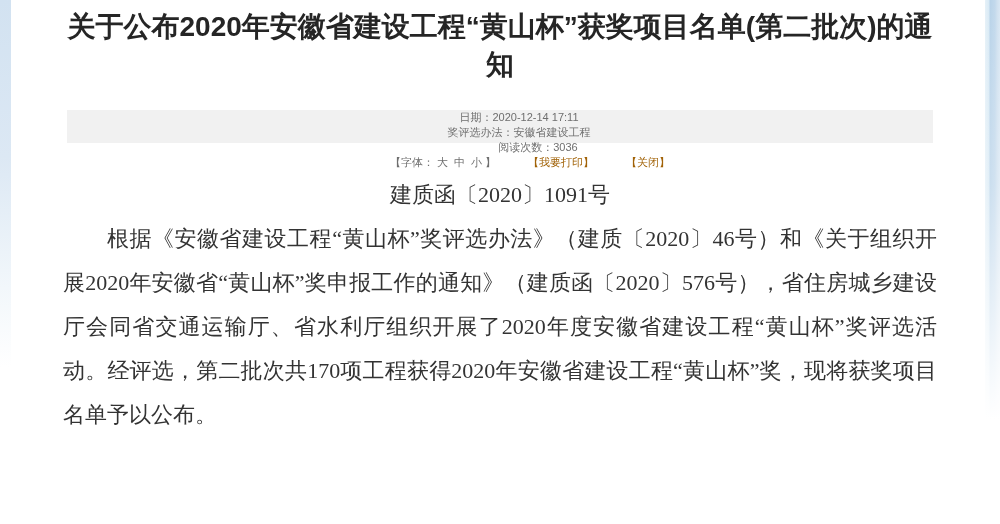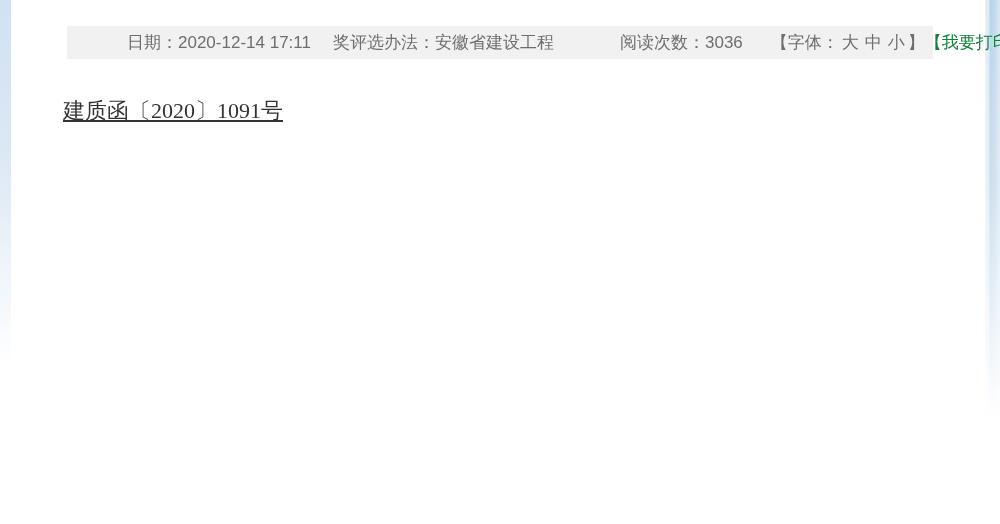"关于公布2020年安徽省建设工程“黄山杯”获奖项目名单(第二批次)的通知" h1.page-title { html: none -> <h1>关于公布2020年安徽省建设工程“黄山杯”获奖项目名单(第二批次)的通知</h1> }
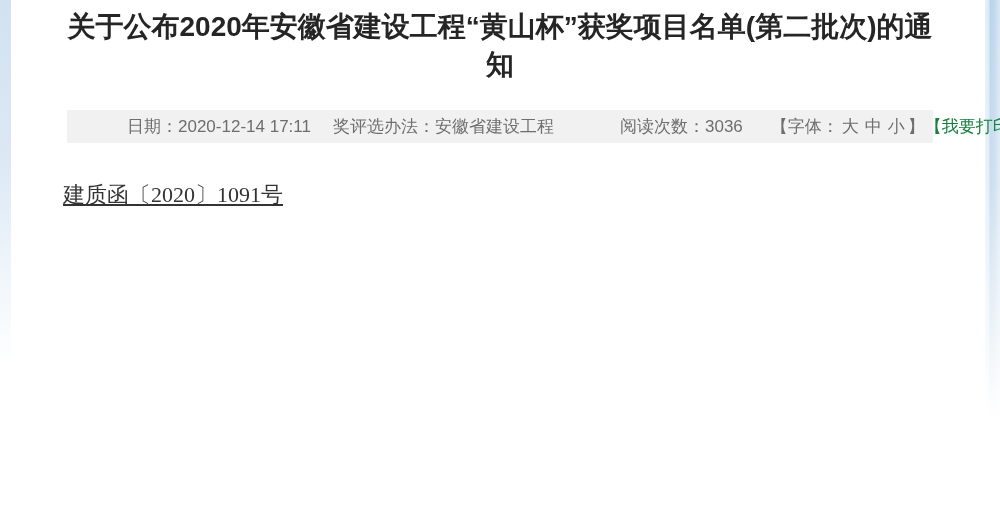"日期：2020-12-14 17:11" .meta-bar { flex-direction: none -> column; font-size: 17px -> 11px }
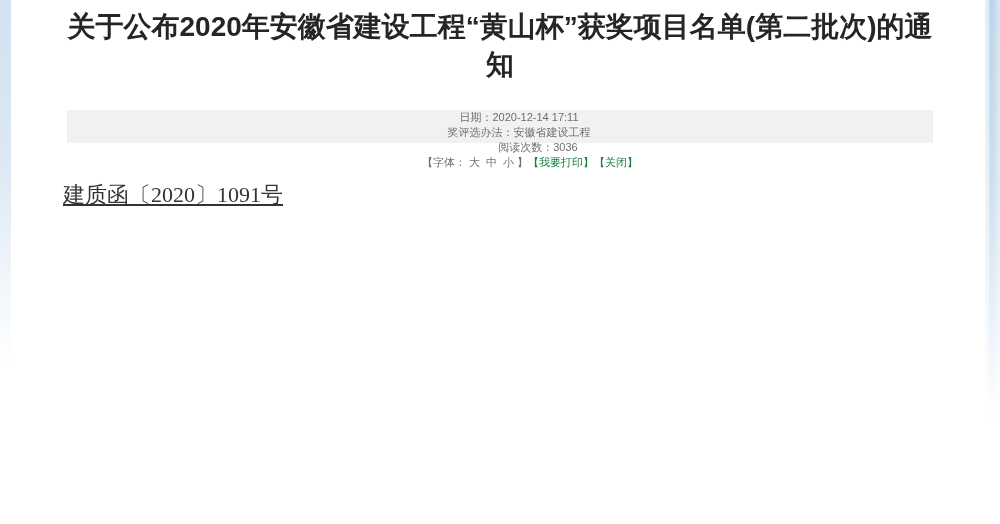"【字体： 大 中 小 】" .meta-actions { gap: none -> 32px }
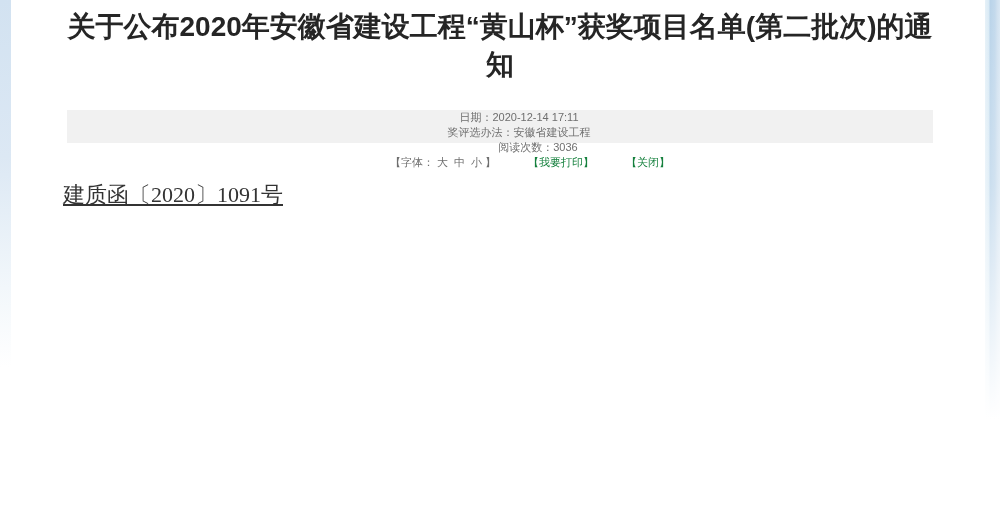"【我要打印】" .meta-actions .action { color: #15803d -> #a16207 }
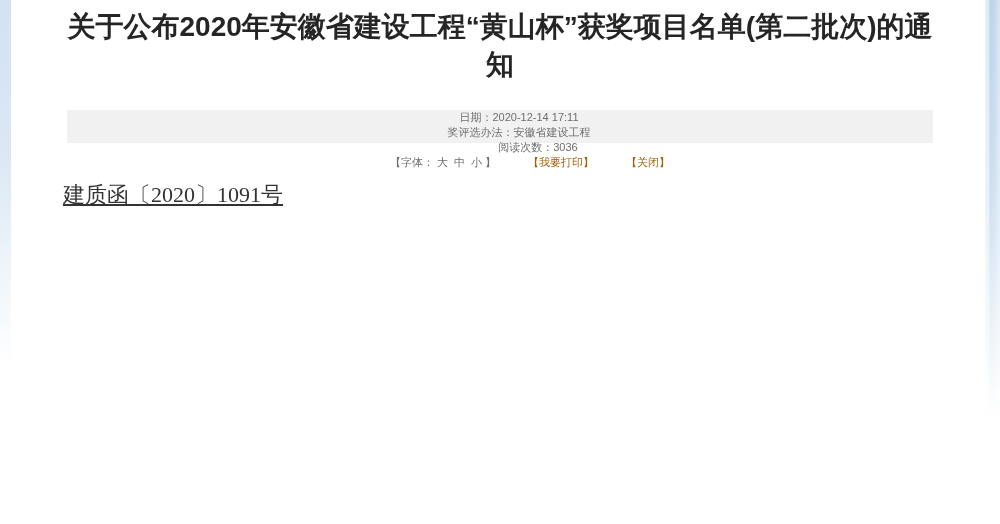"建质函〔2020〕1091号" .doc-number { text-align: left -> center; text-decoration: underline -> none }
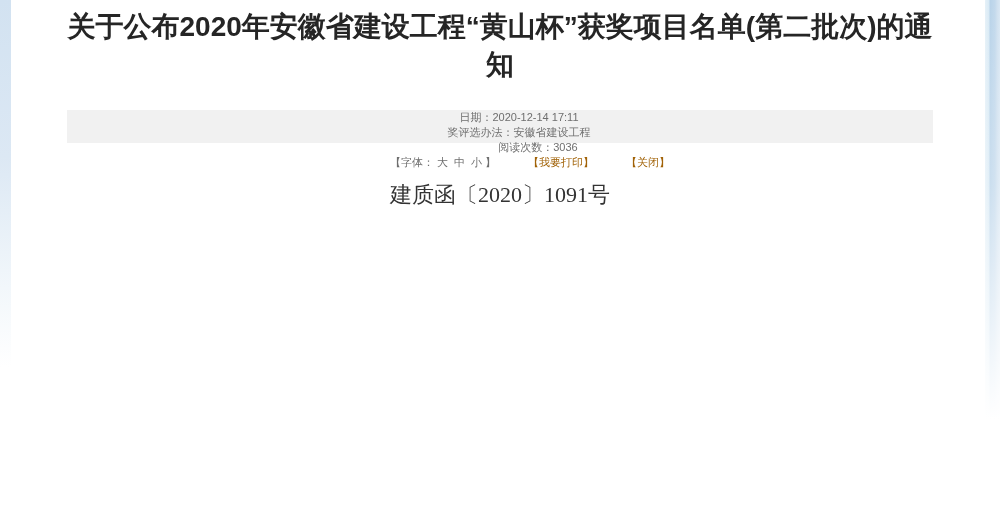"根据《安徽省建设工程“黄山杯”奖评选办法》（建质〔2020〕46号）和《关于组织" p.para { html: none -> <p>根据《安徽省建设工程“黄山杯”奖评选办法》（建质〔2020〕46号）和《关于组织开展2020年安徽省“黄山杯”奖申报工作的通知》（建质函〔2020〕576号），省住房城乡建设厅会同省交通运输厅、省水利厅组织开展了2020年度安徽省建设工程“黄山杯”奖评选活动。经评选，第二批次共170项工程获得2020年安徽省建设工程“黄山杯”奖，现将获奖项目名单予以公布。</p> }
